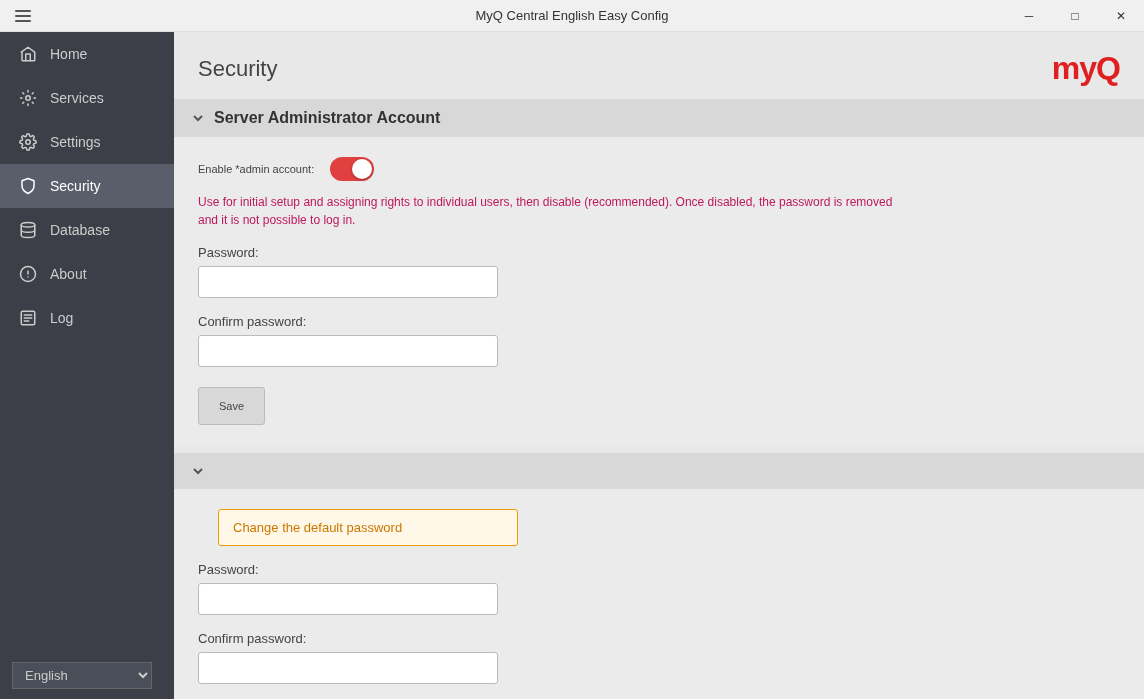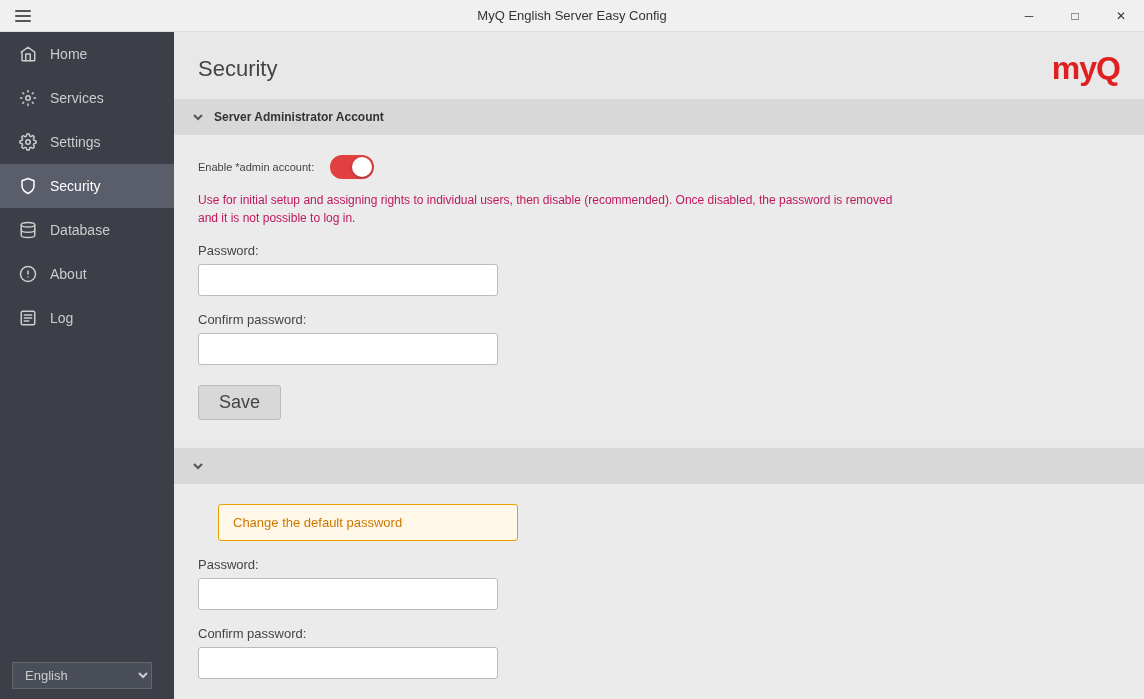"MyQ English Server Easy Config" span.titlebar-title { text: English Server -> Central English }
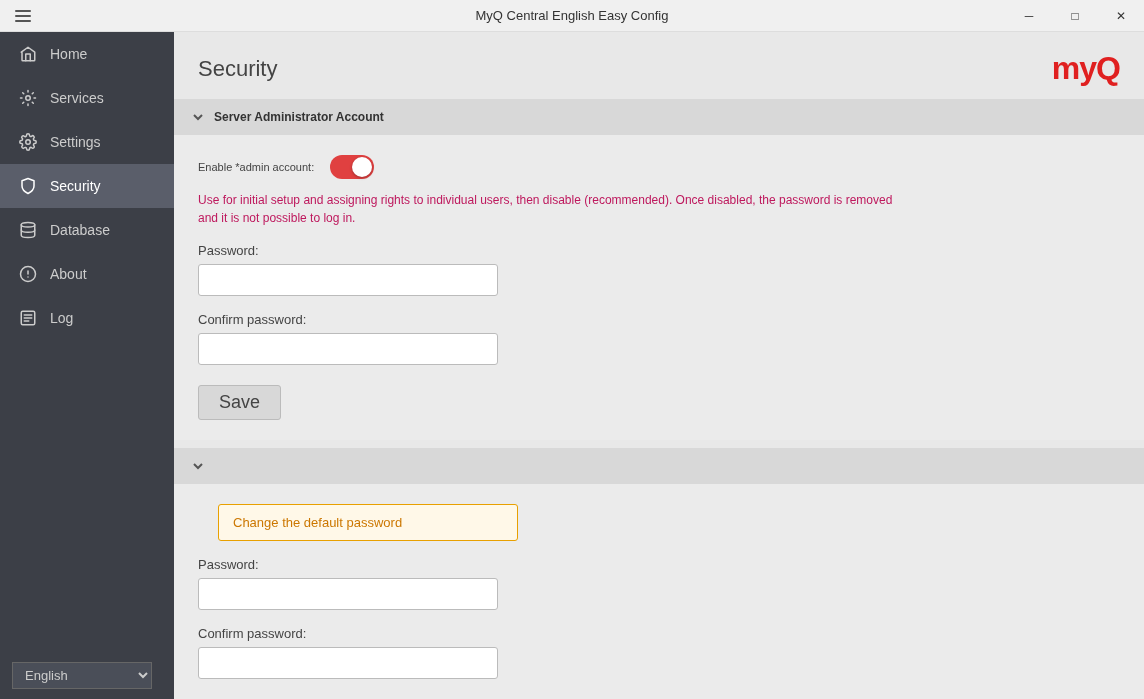"Server Administrator Account" .section-header { font-size: 12px -> 16px }
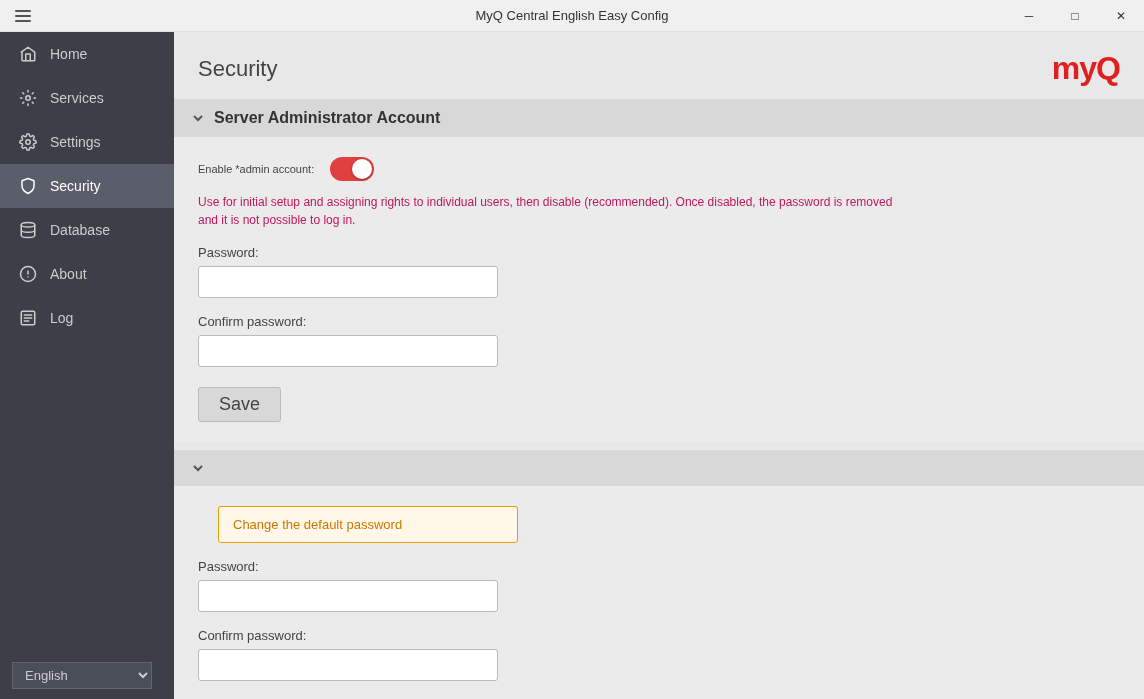"Save" .btn-save { font-size: 18px -> 11px; padding: 6px 20px -> 12px 20px }
